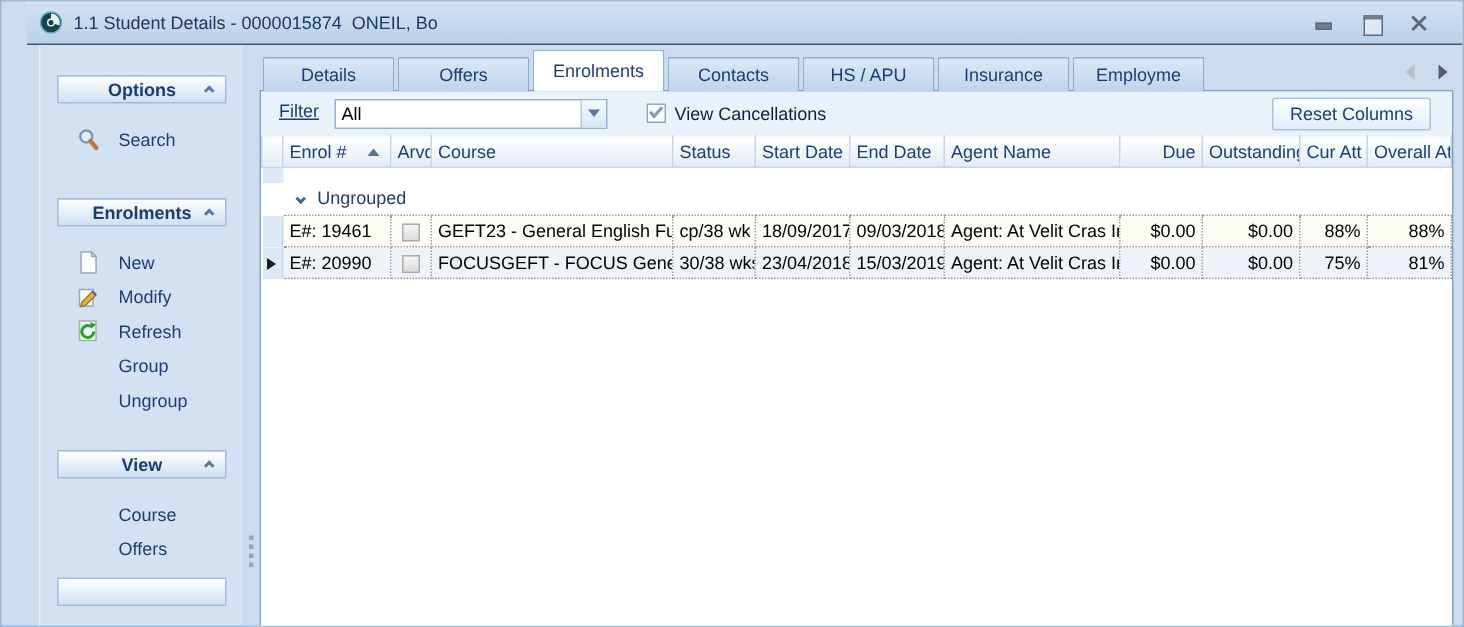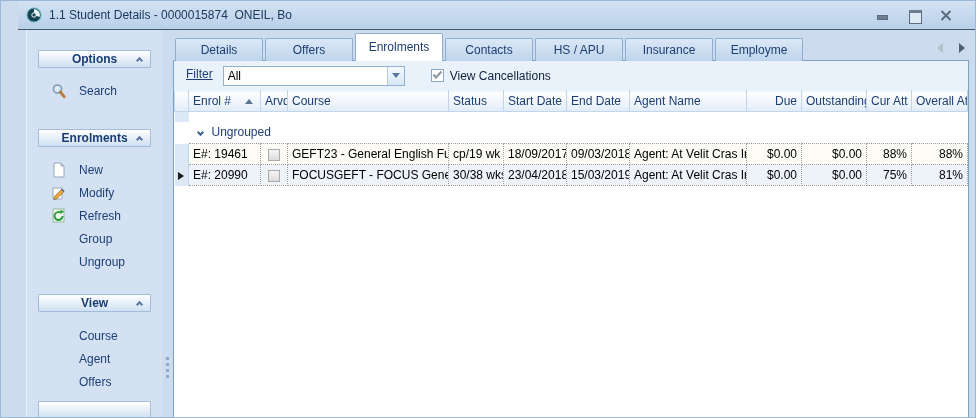"Reset Columns" button.reset-btn { html: none -> <button>Reset Columns</button> }
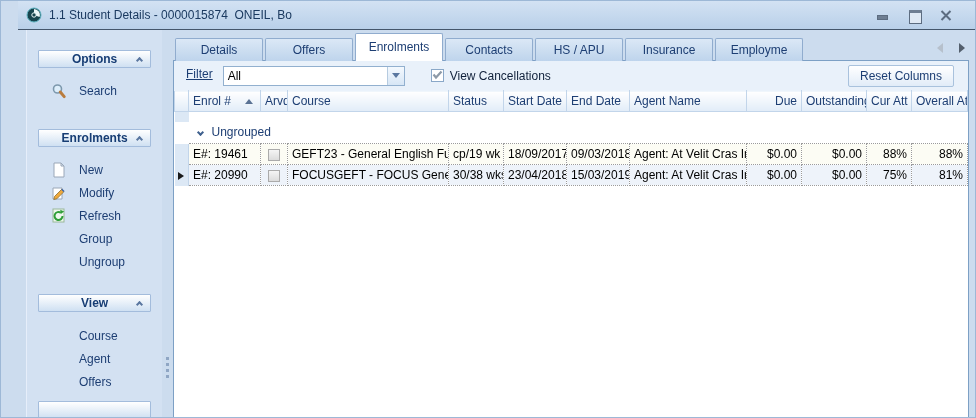"cp/19 wk" td.cell { text: cp/19 -> cp/38 }
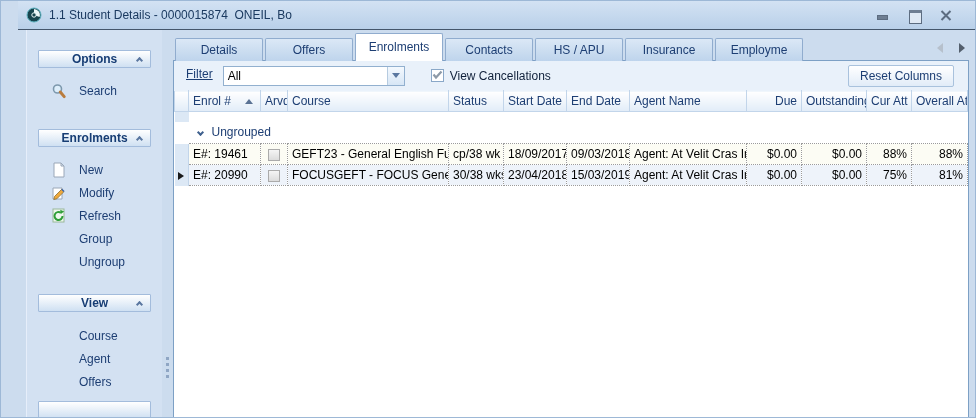"Agent" div.side-item { html: <div> <span>Agent</span> </div> -> none }
